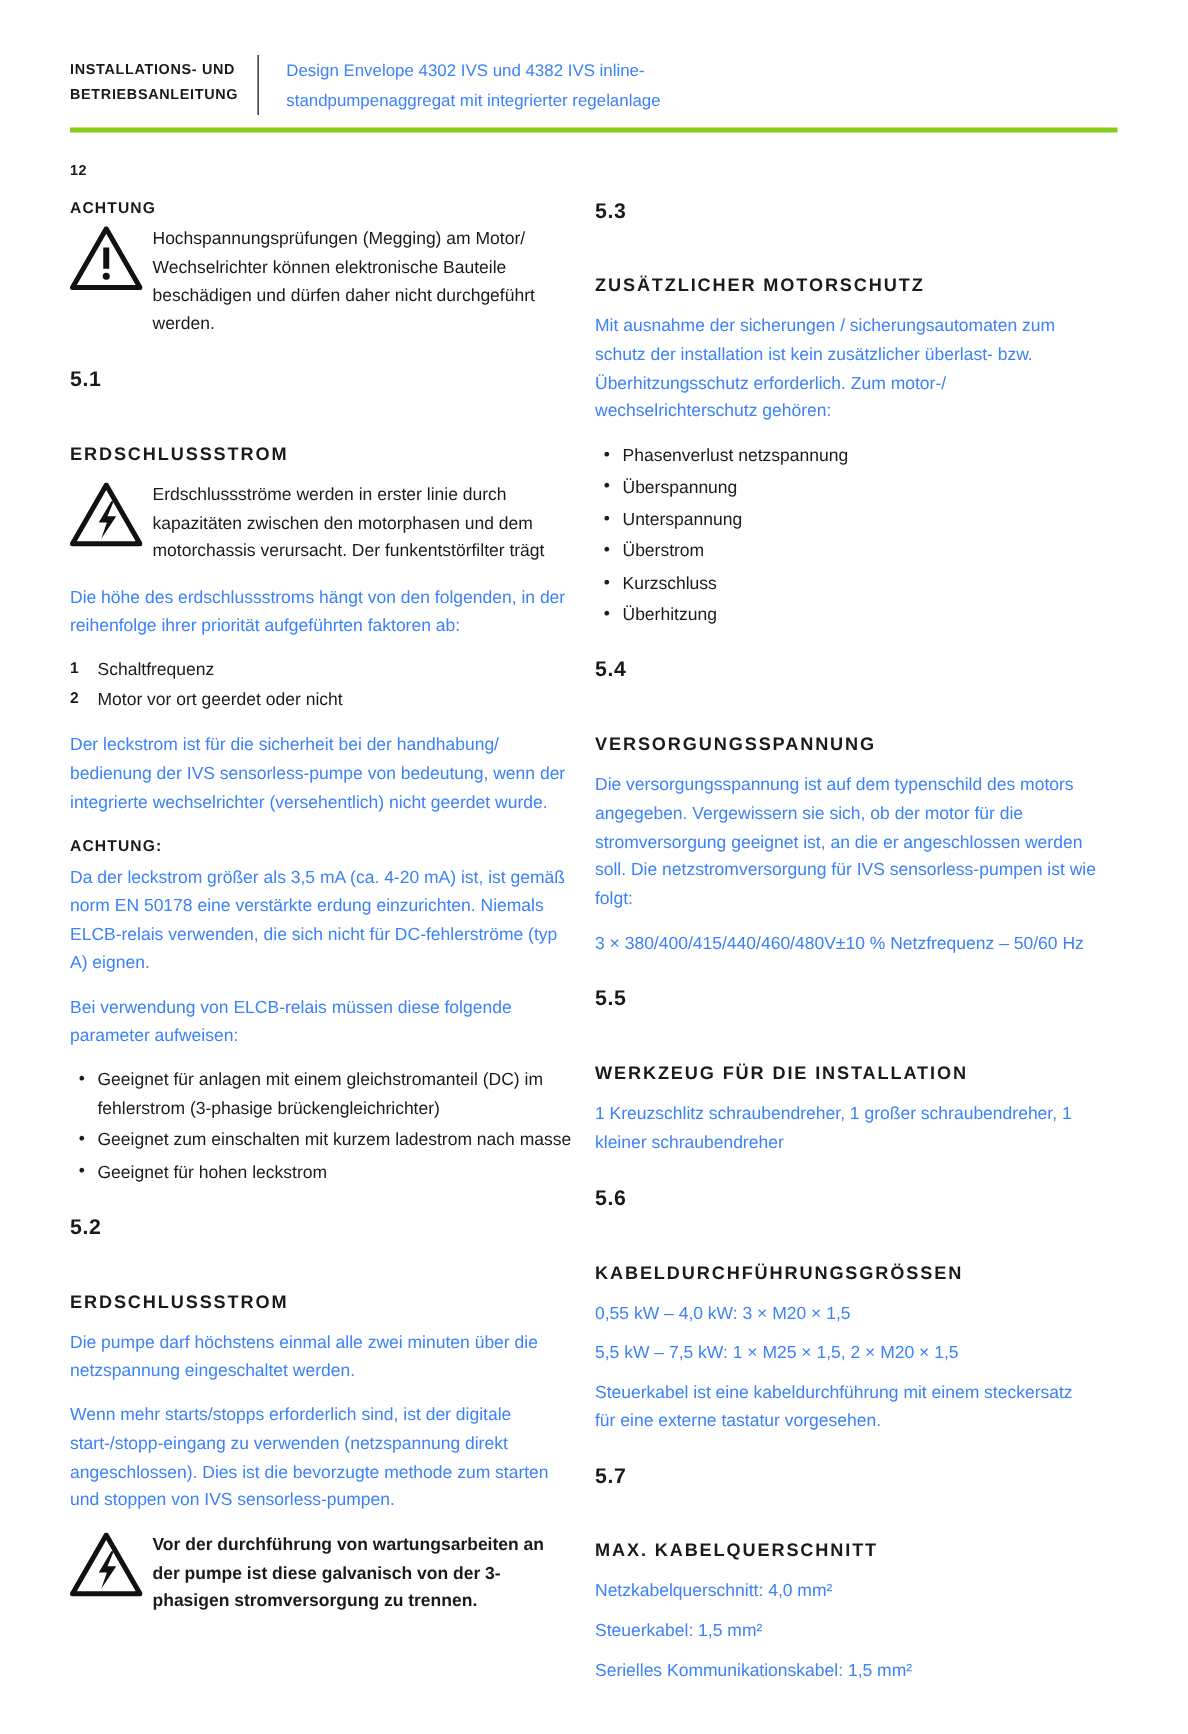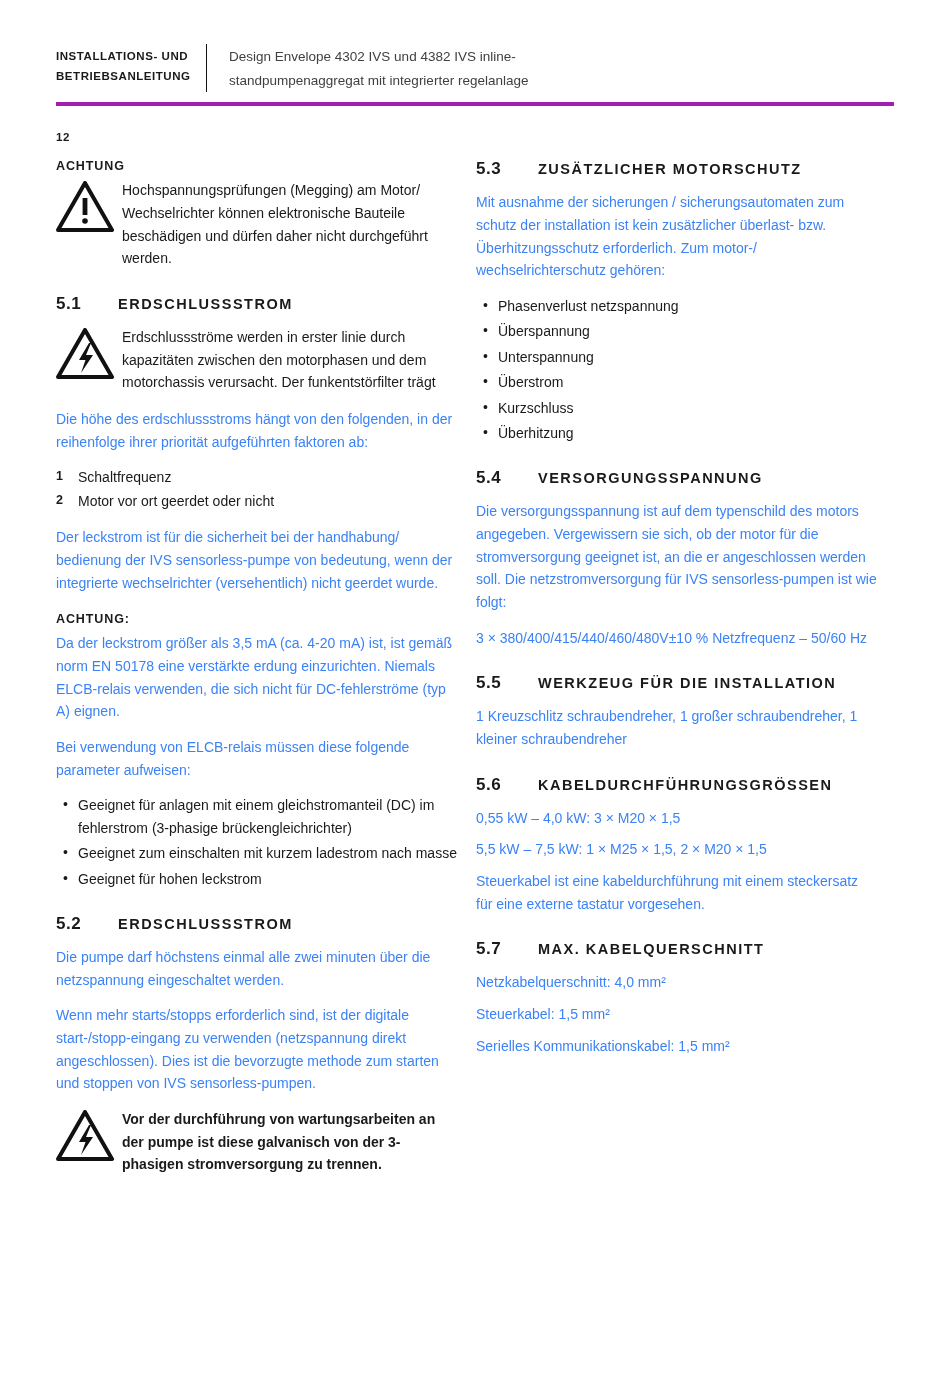"INSTALLATIONS- UND" .header { border-bottom: 4px solid #a21caf -> 4px solid #84cc16 }
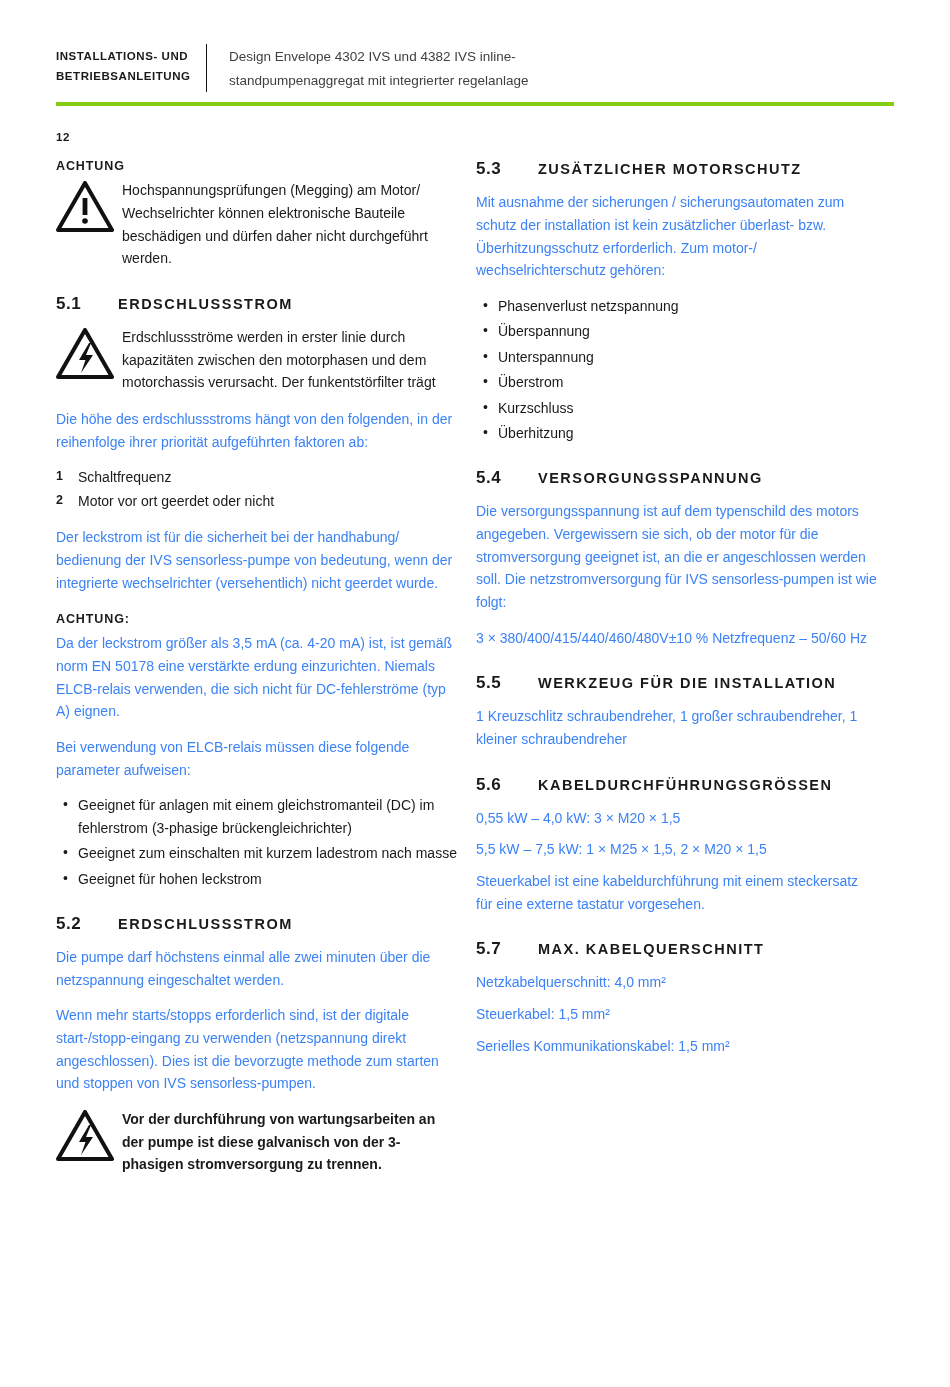"Design Envelope 4302 IVS und" .header-right { color: #404040 -> #3b82f6 }
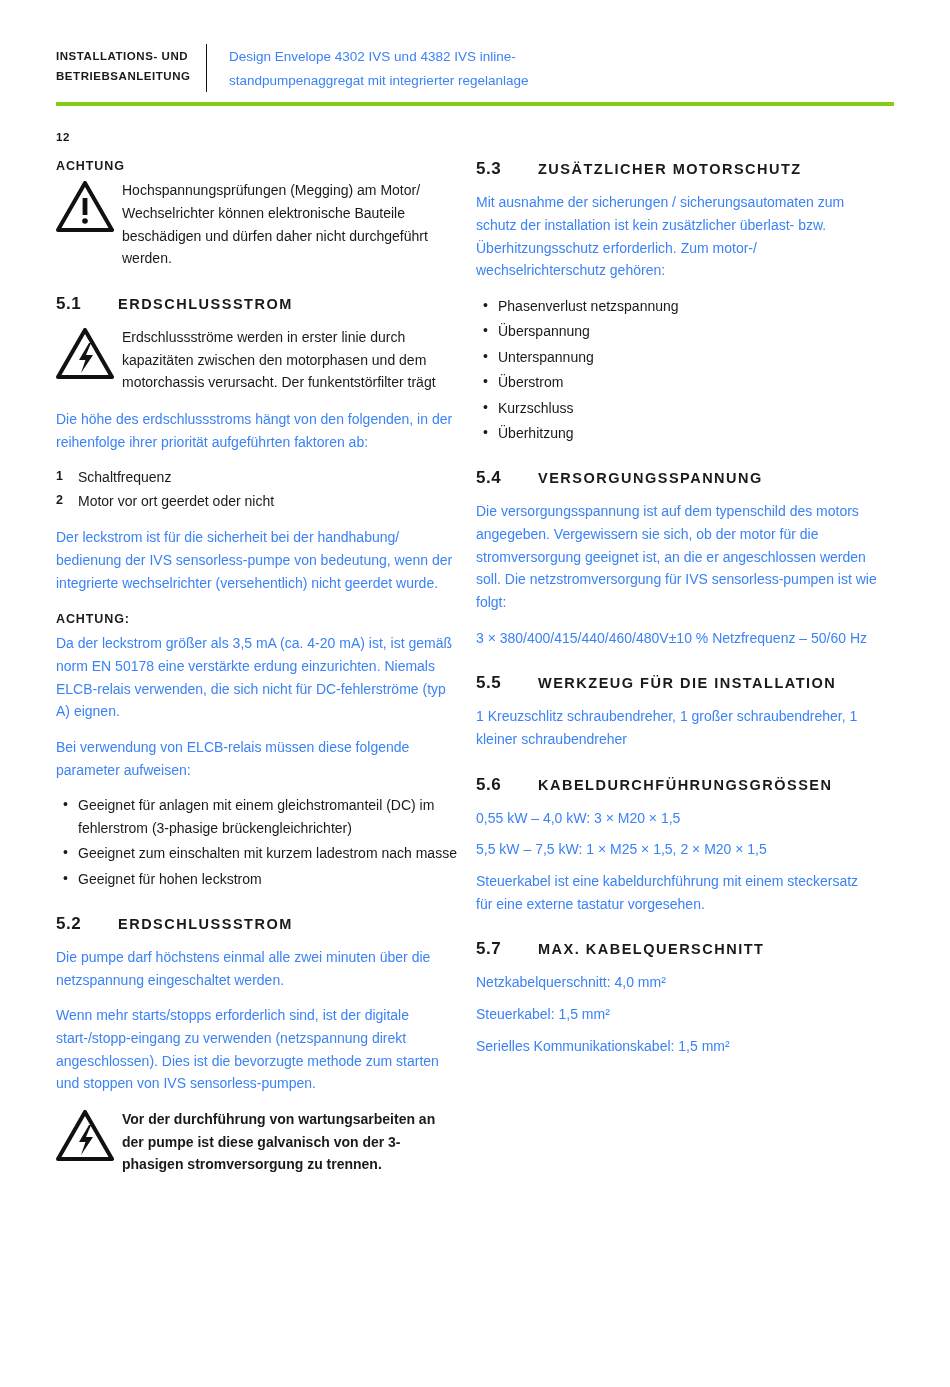"5.3" .sec-head { flex-direction: none -> column }
